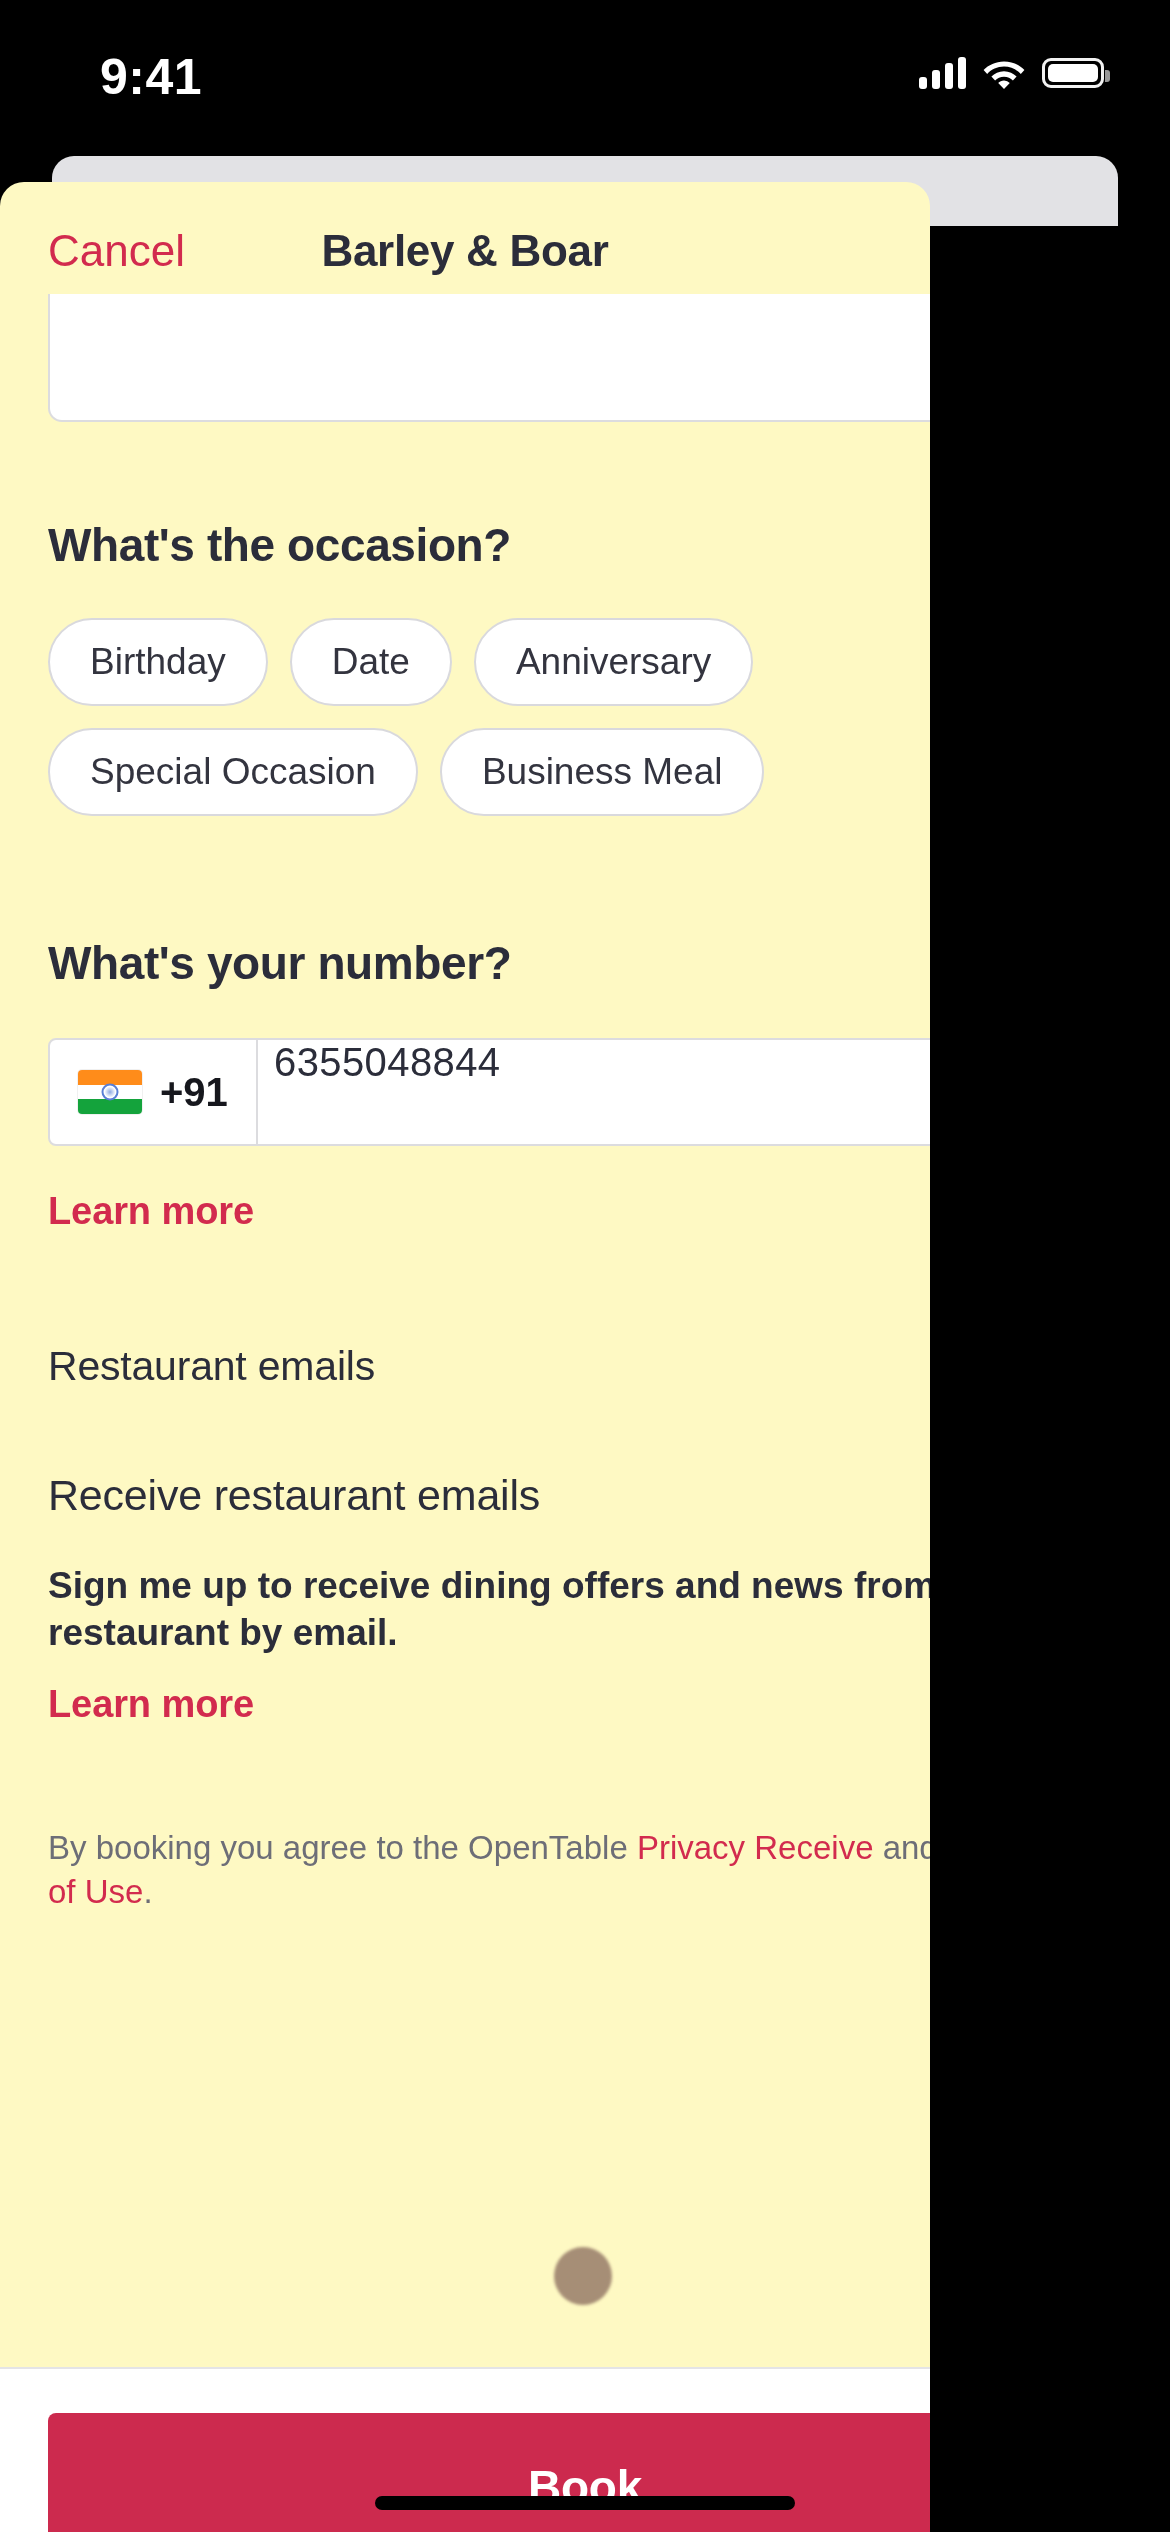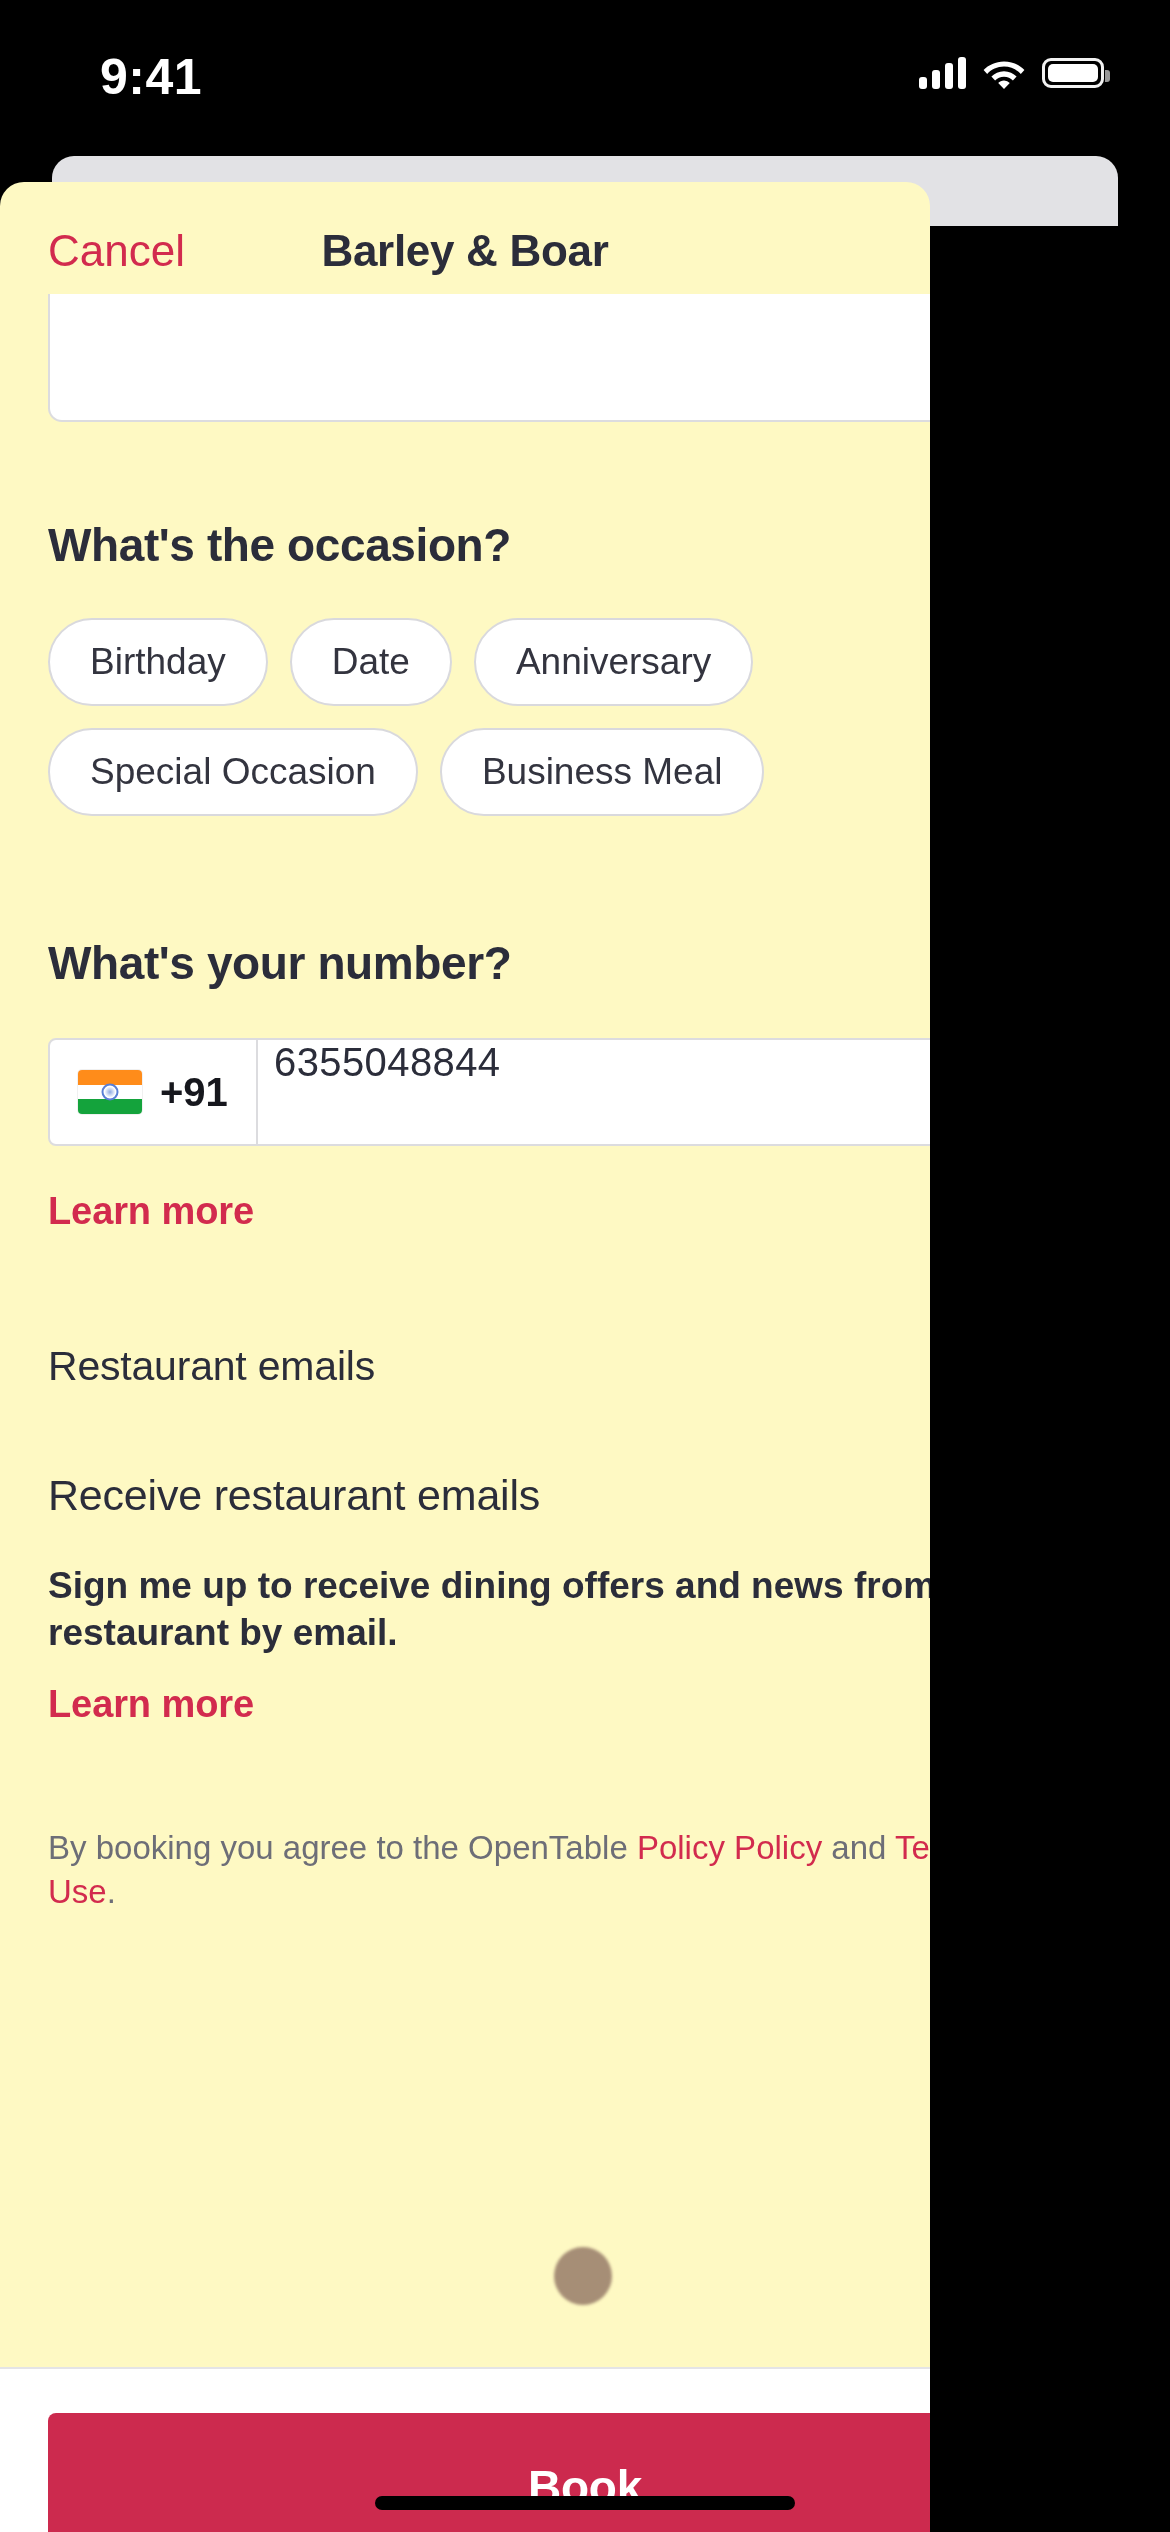"Policy Policy" span.lnk { text: Policy Policy -> Privacy Receive }
